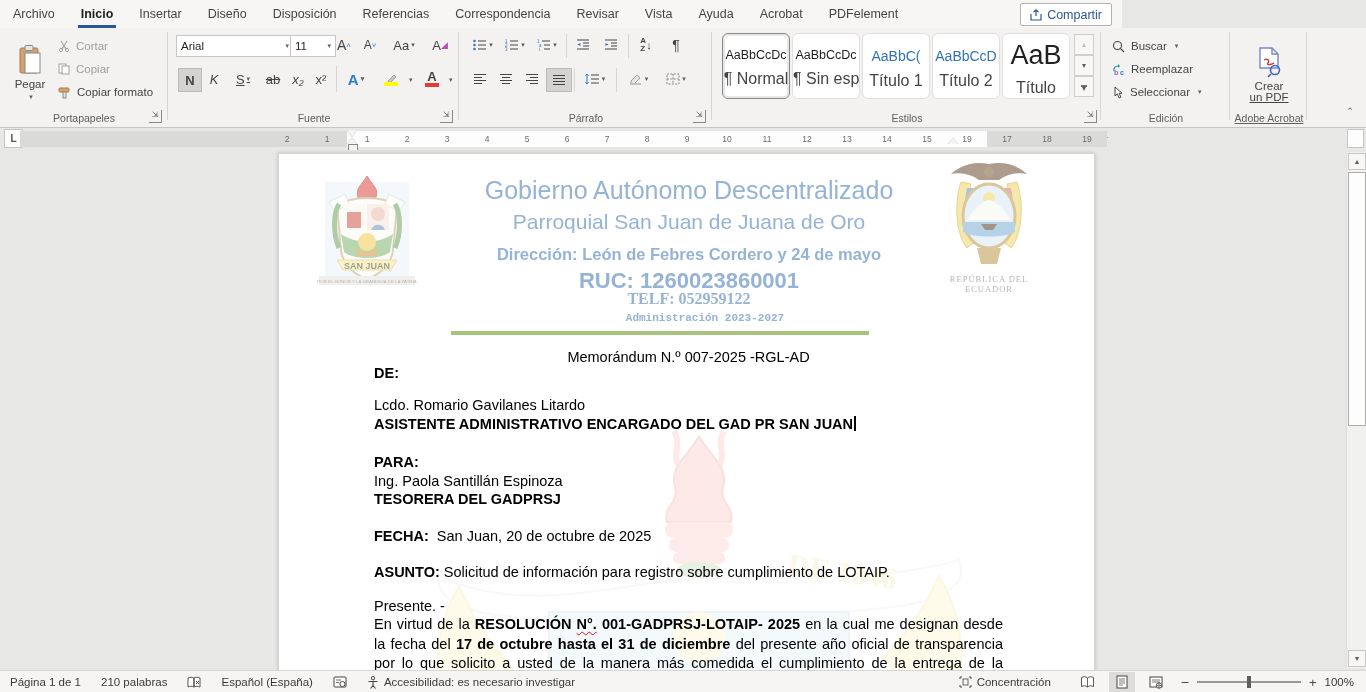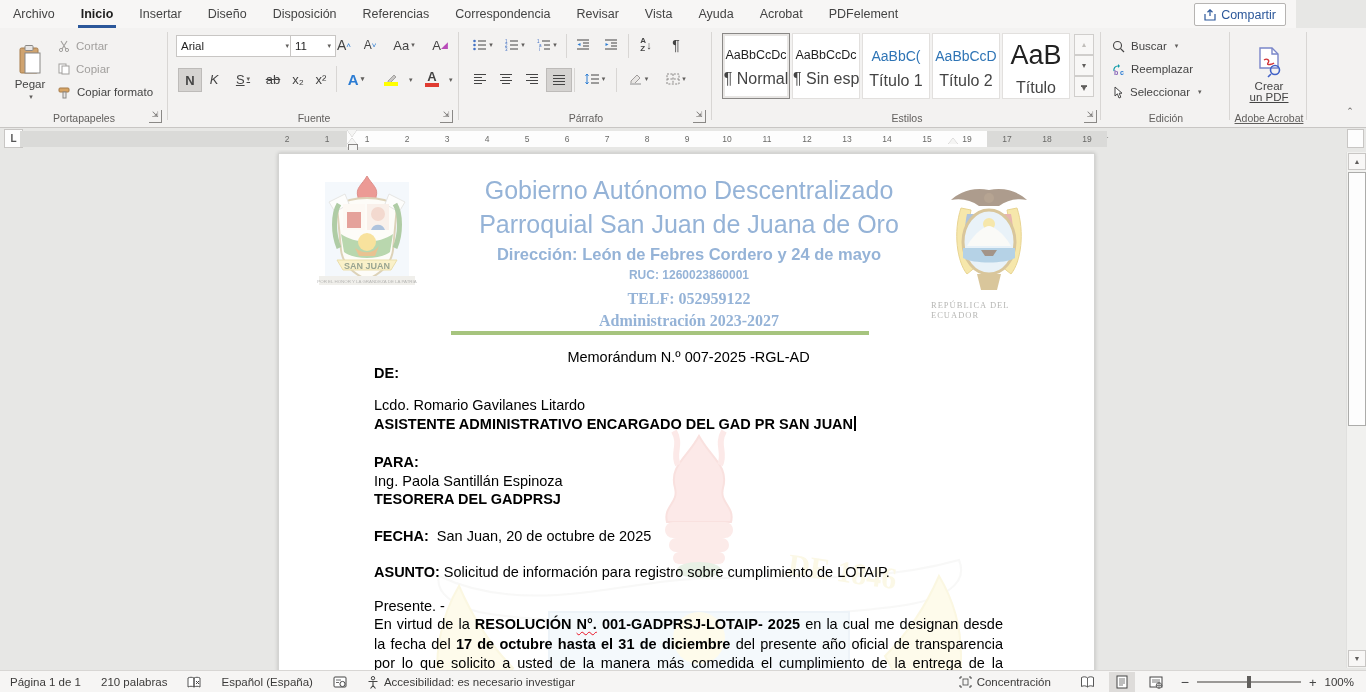"Archivo" #tabrow { width: 1296px -> 1122px }
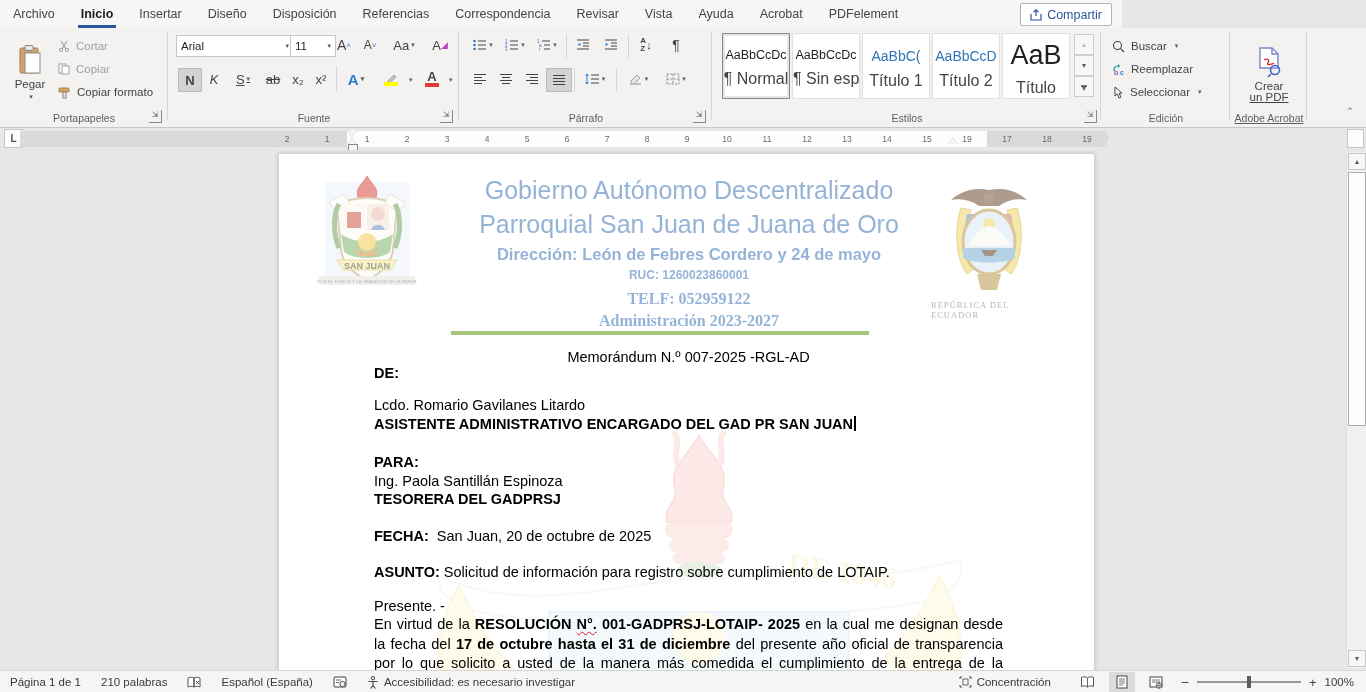"AaBbCcDc" .stylecard { border-radius: 0 -> 6px }
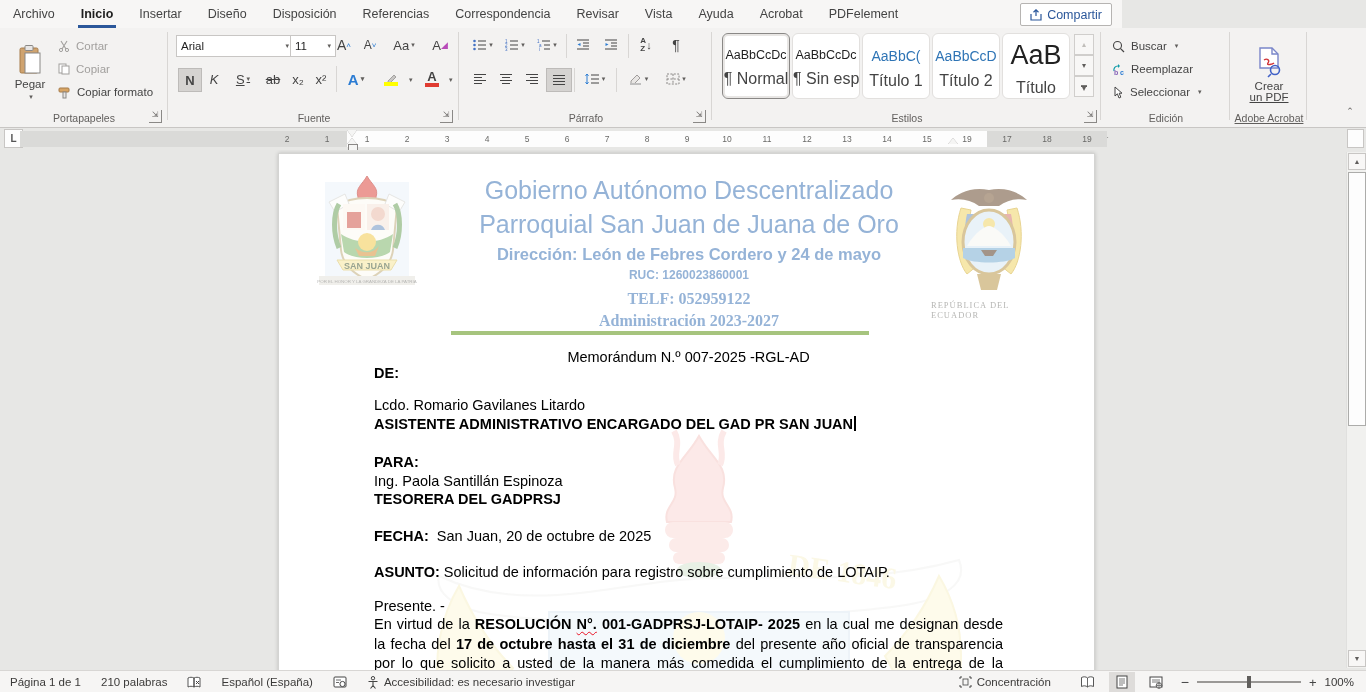"x₂" div.ibtn { font-style: none -> italic }
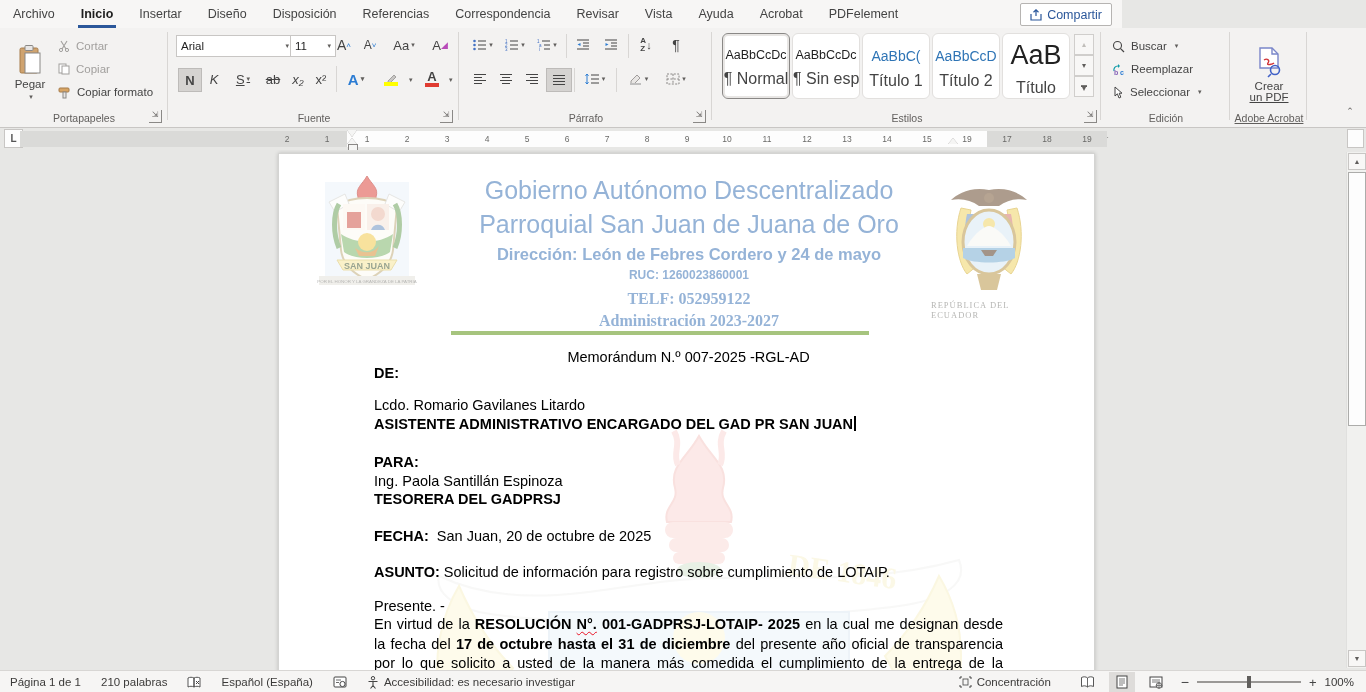"Parroquial San Juan de Juana" div.hdr { font-size: 25px -> 21px }
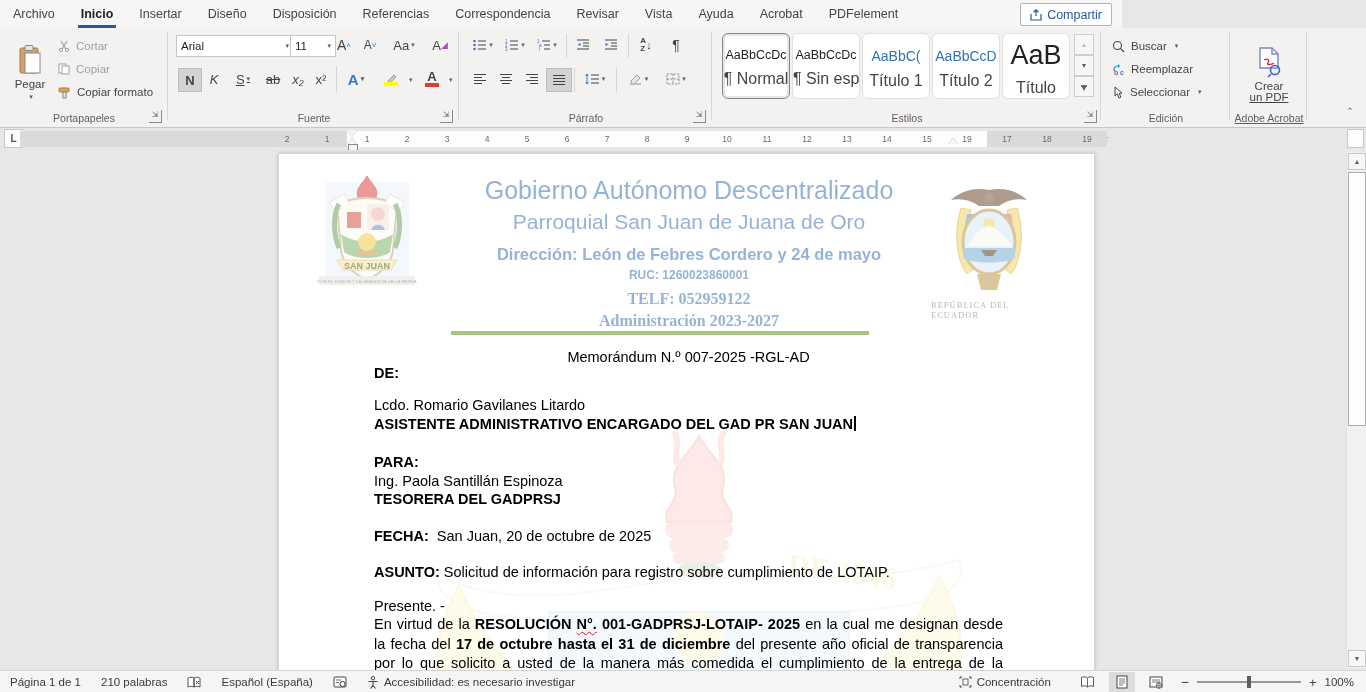"RUC: 1260023860001" div.hdr { font-size: 12px -> 22px }
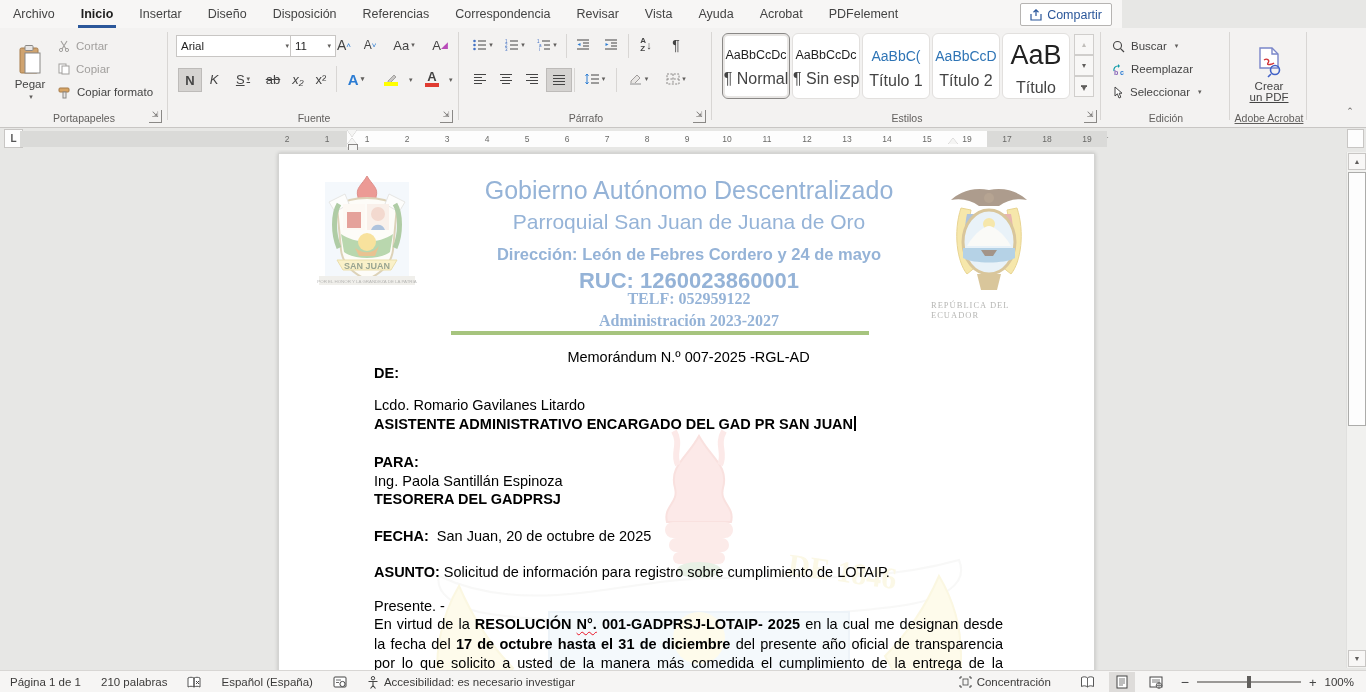"REPÚBLICA DEL ECUADOR" div.abs { text-align: left -> center; top: 30px -> 4px }
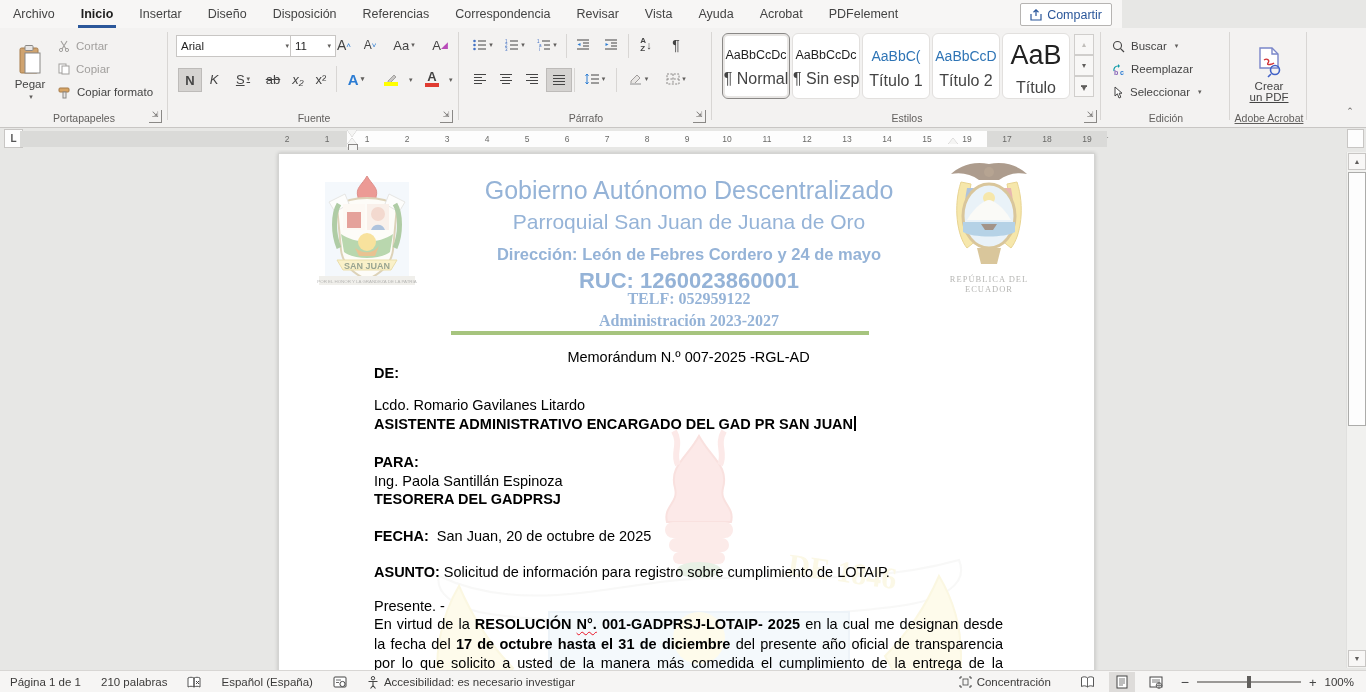"Administración 2023-2027" div.hdr { font-family: Liberation Serif, serif -> Liberation Mono, monospace; font-size: 16px -> 11px; left: 130px -> 146px }
